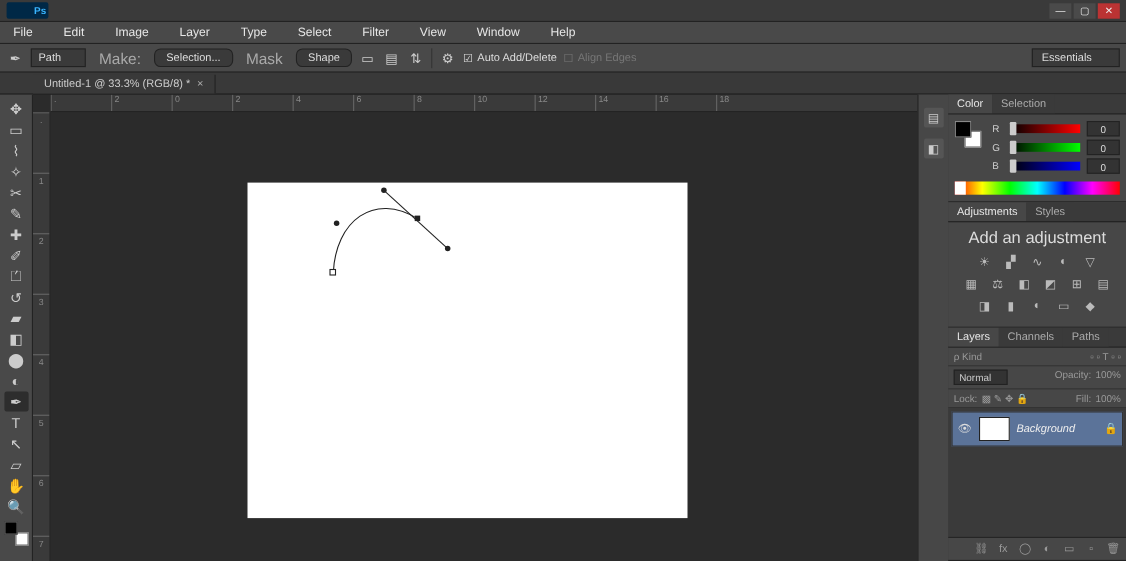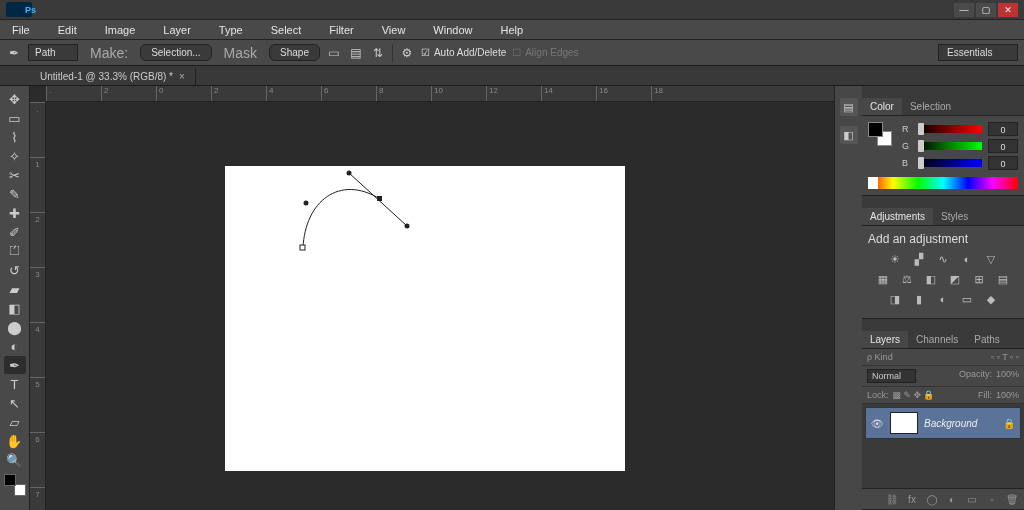"Ps" .ps-logo { width: 26px -> 38px }
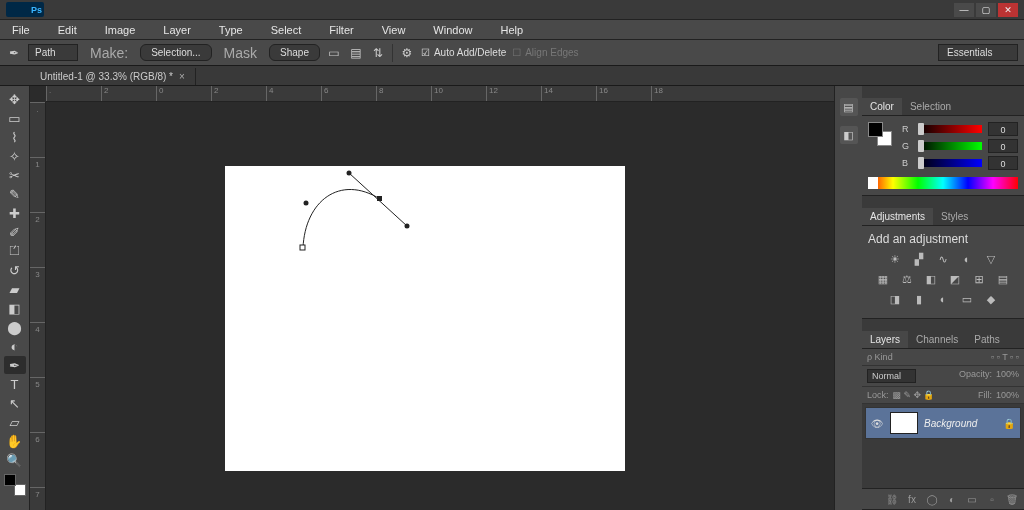"Color" .panel { margin-top: 12px -> none }
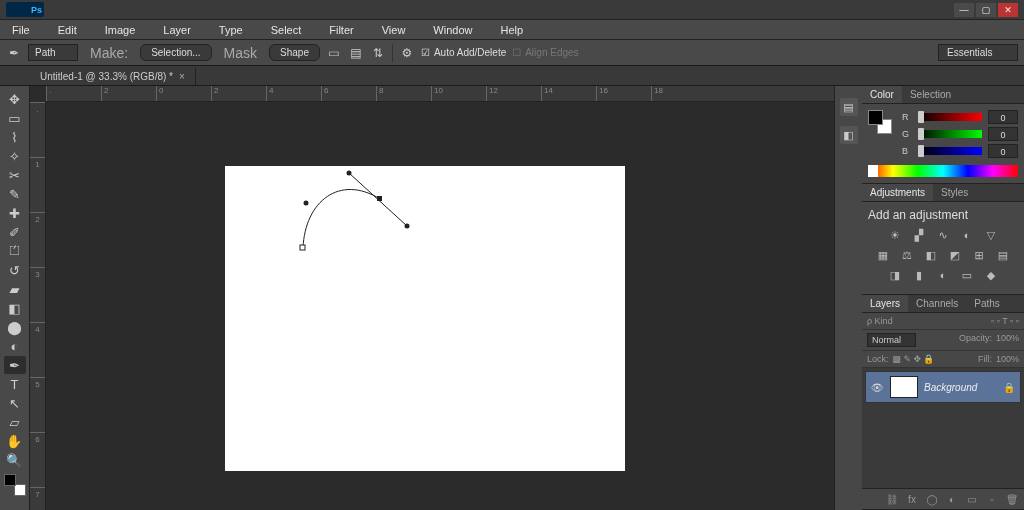"Add an adjustment" .adj-title { font-size: 12px -> 15px; text-align: none -> center }
